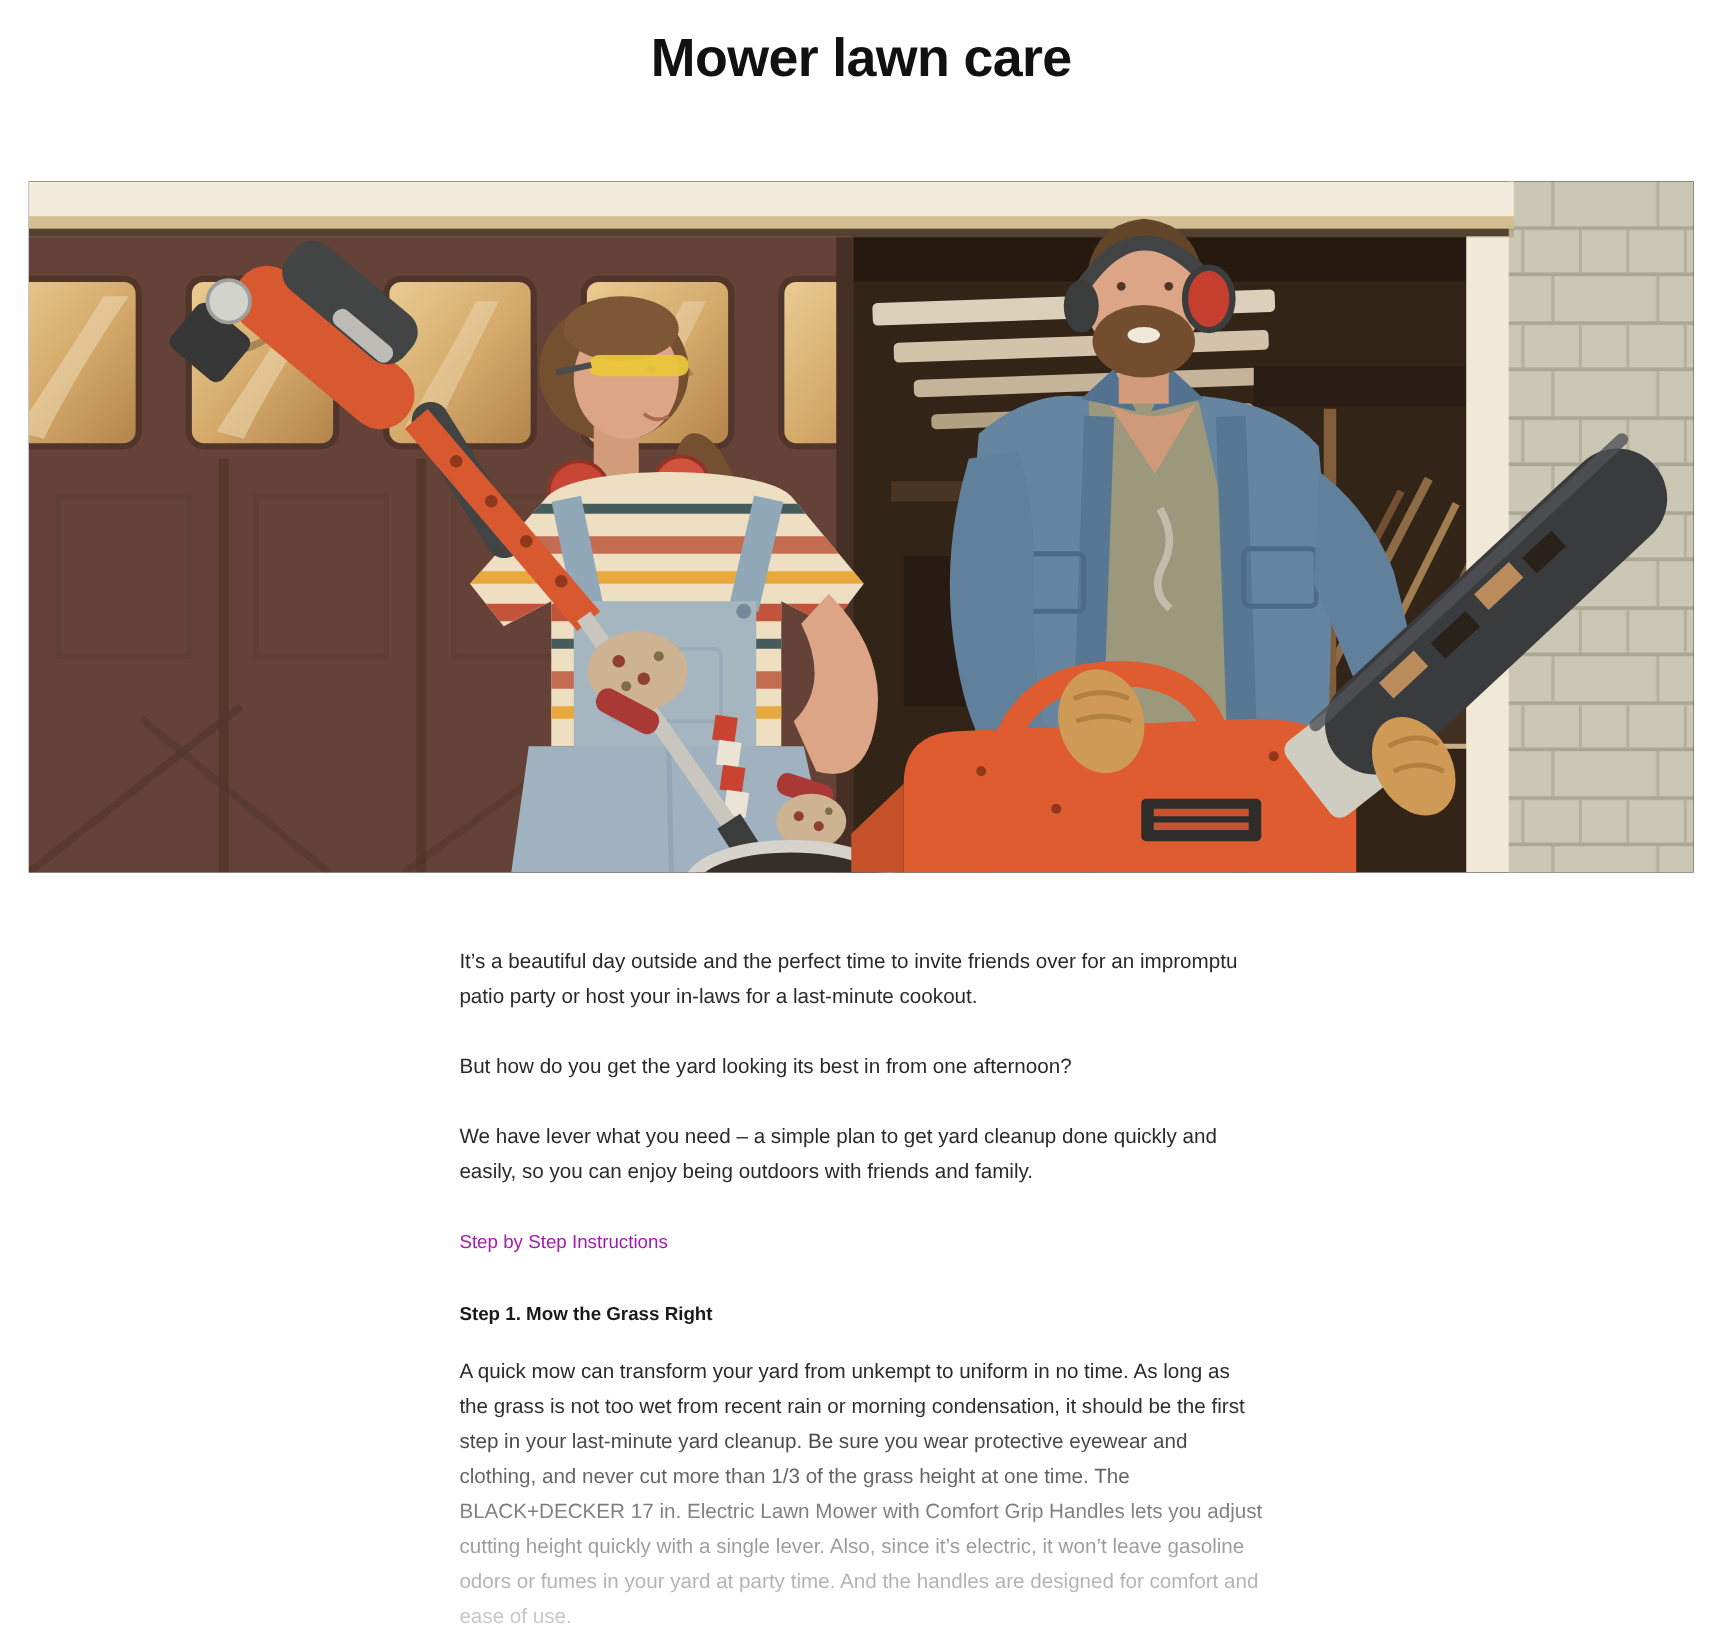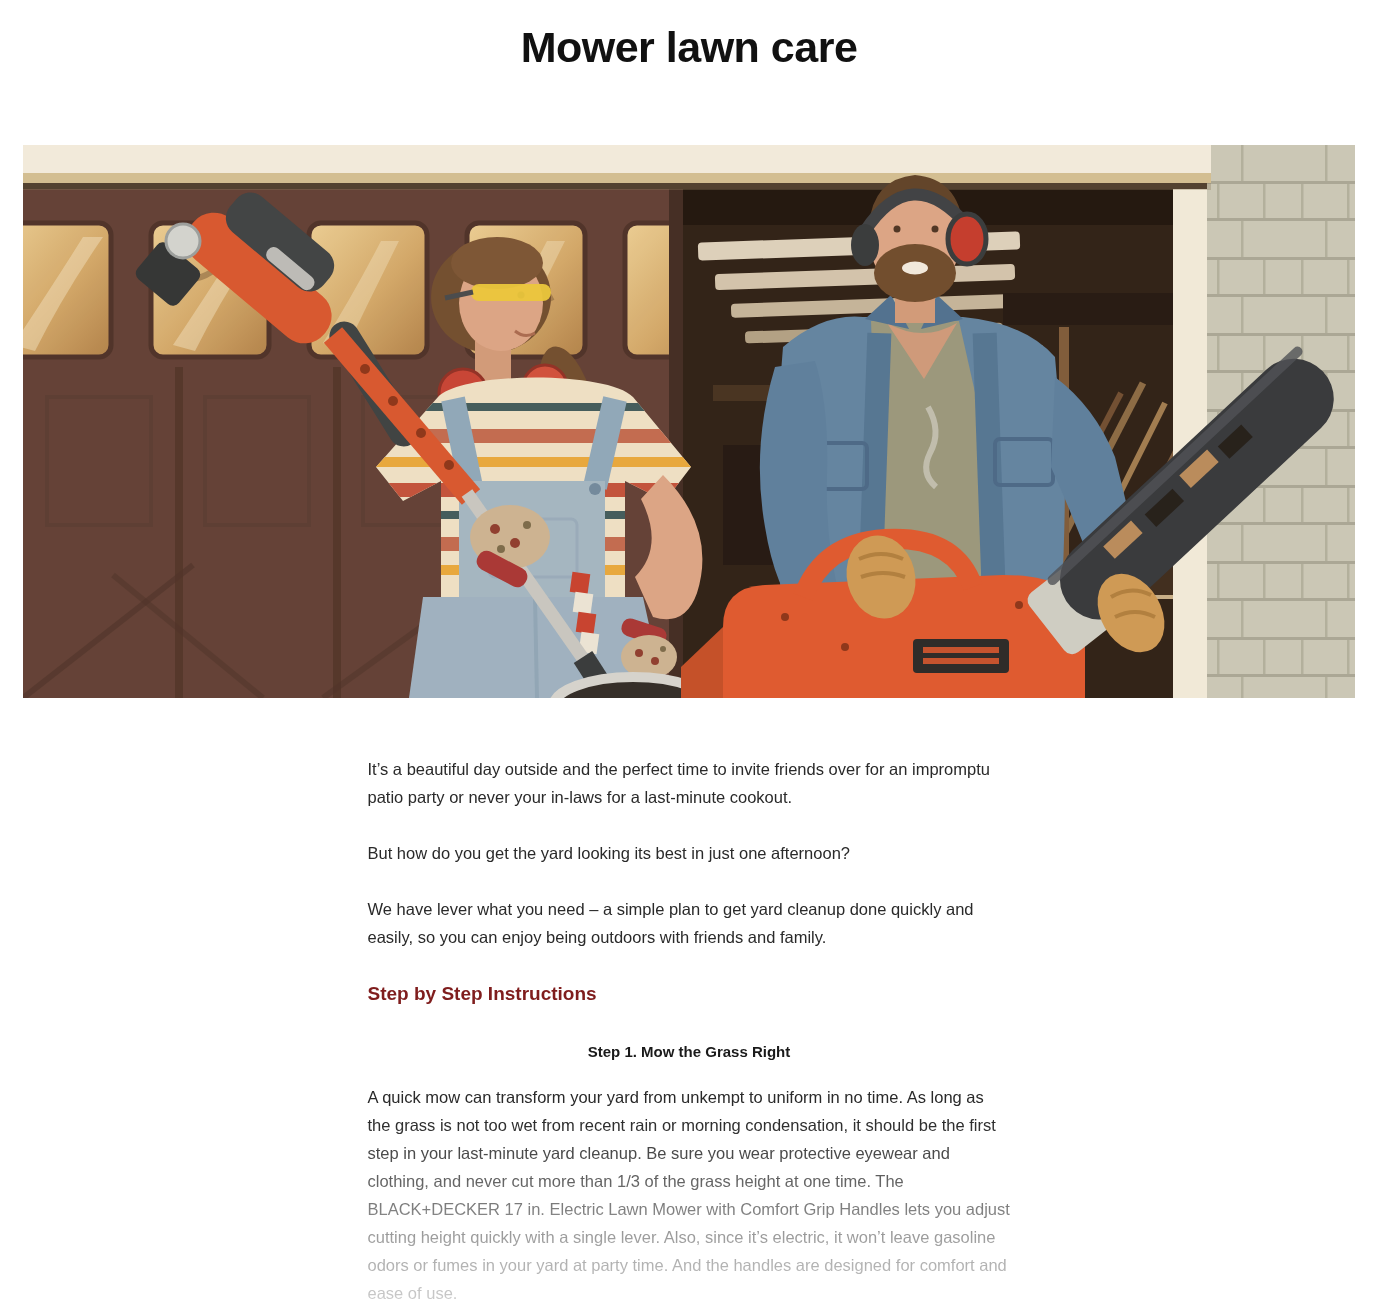"It’s a beautiful day outside" p { text: never -> host }
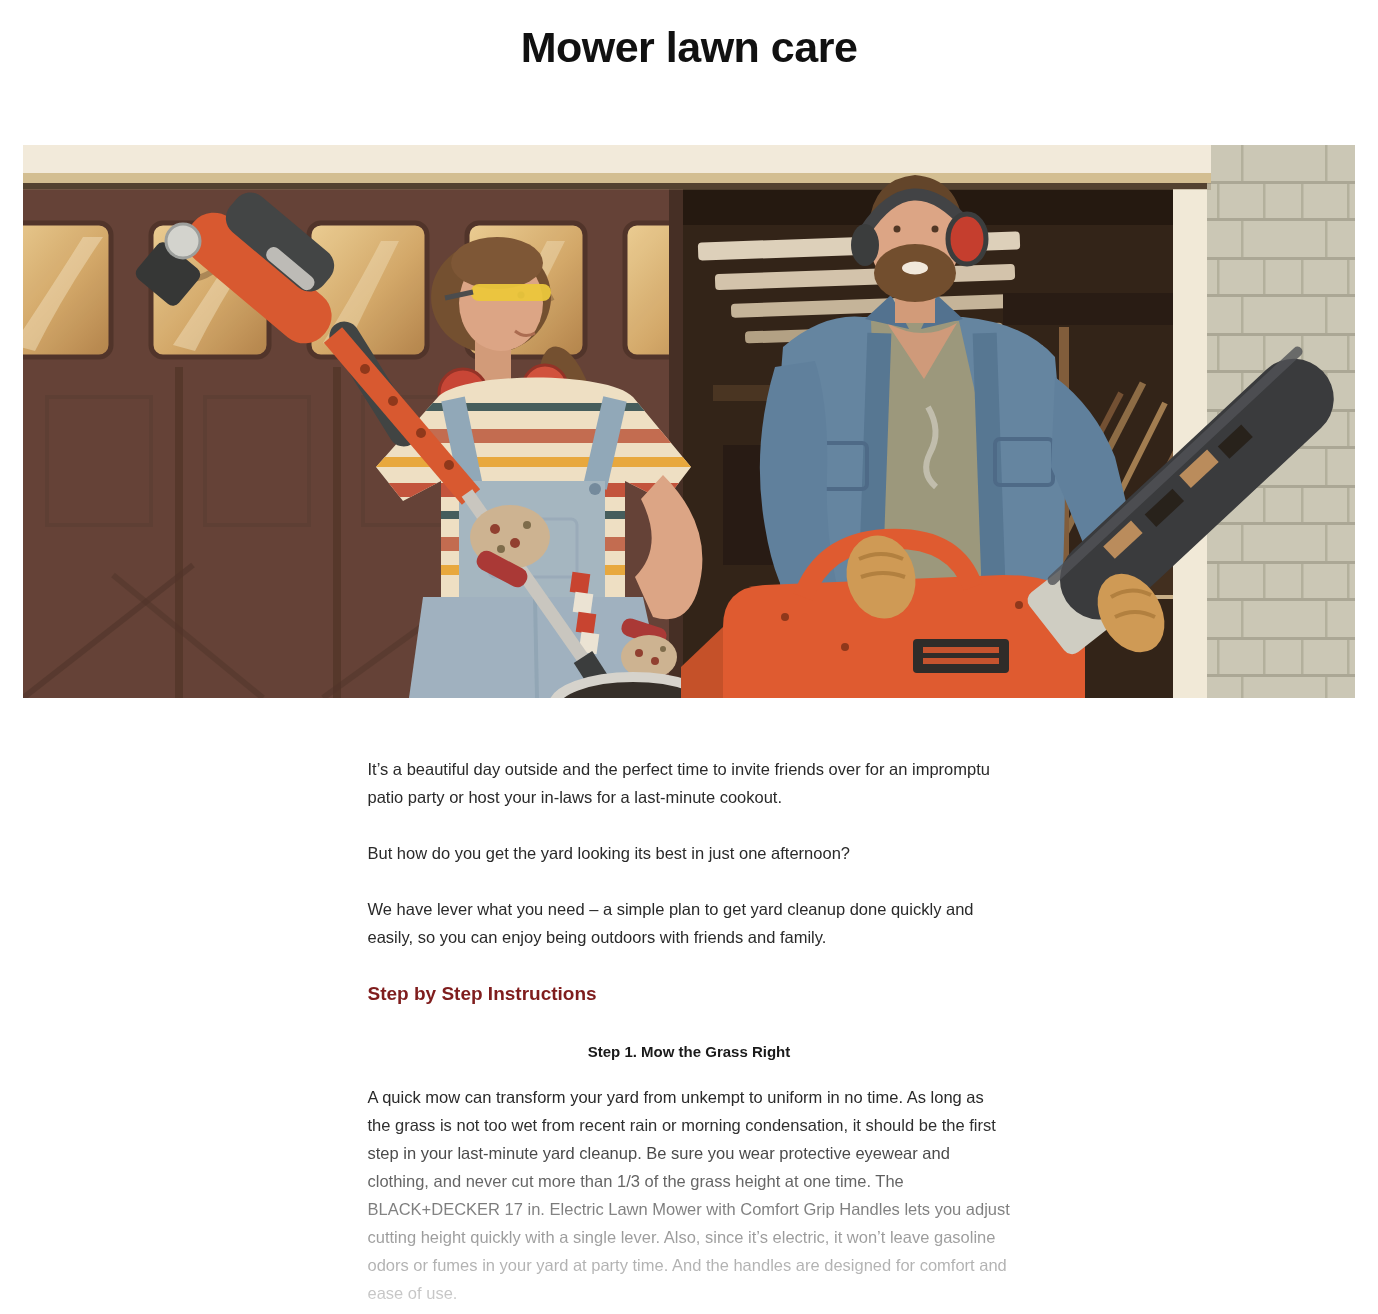"But how do you get" p { text: just -> from }
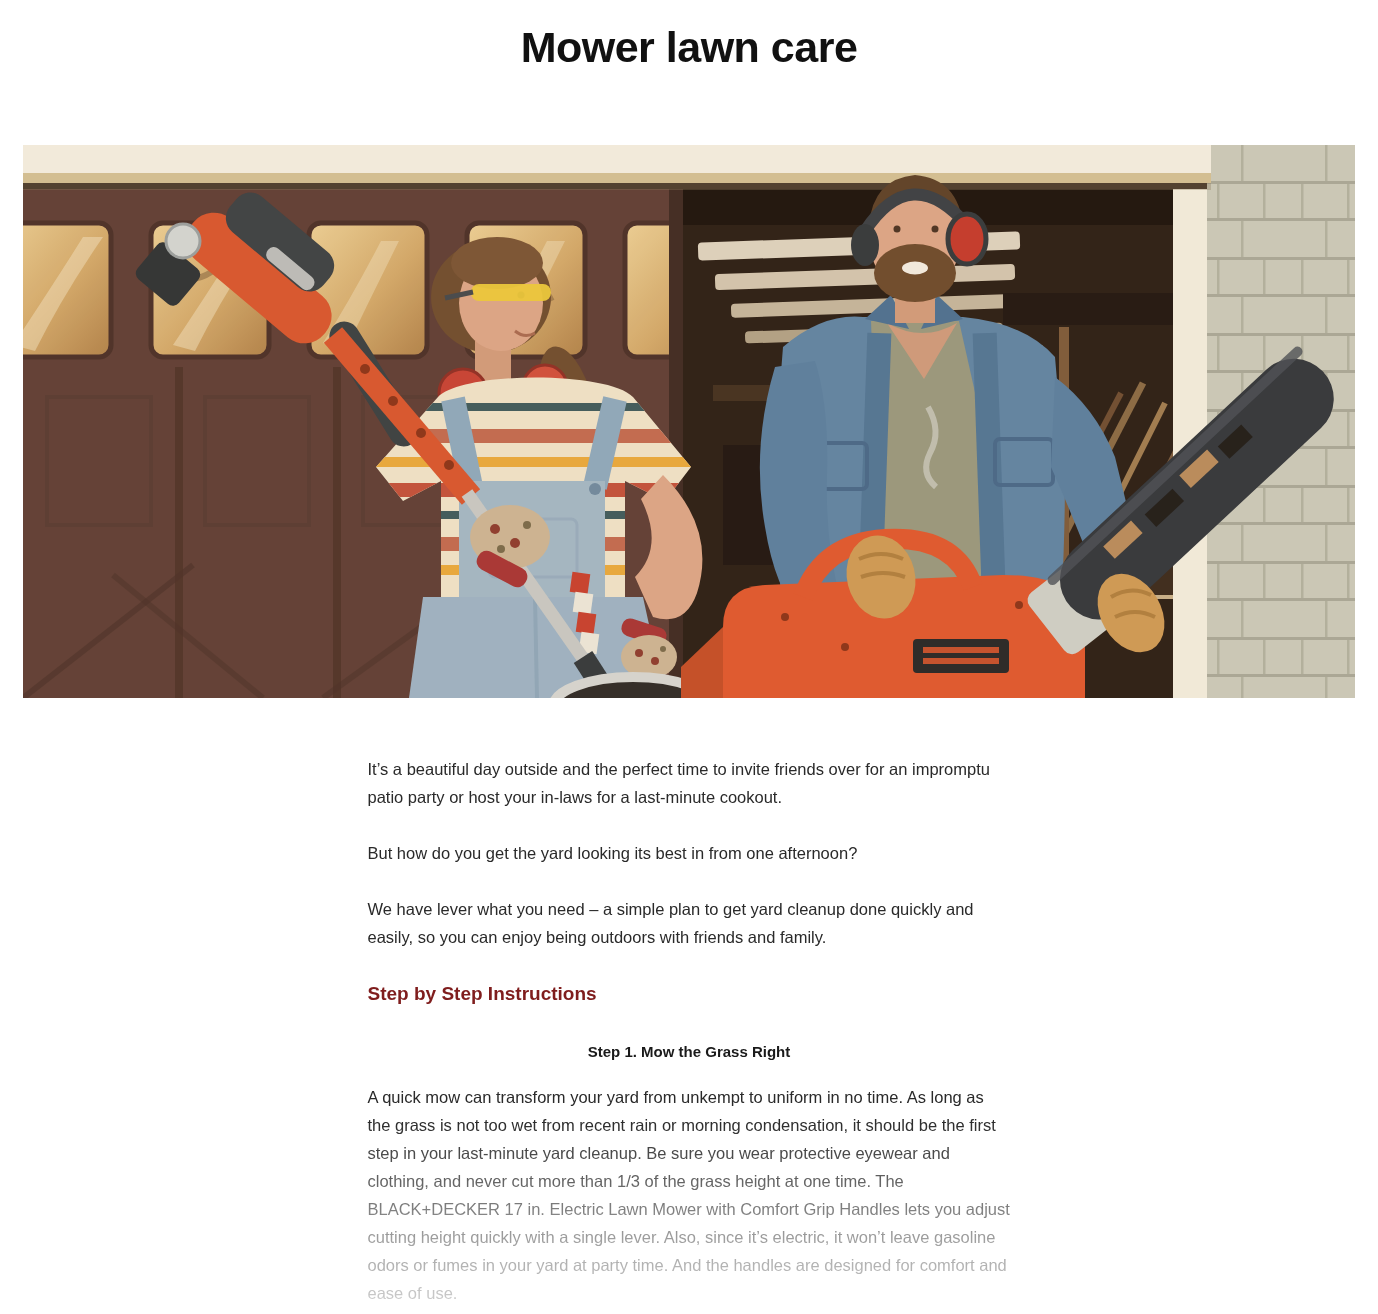"Step by Step Instructions" .content h2 { color: #7f1d1d -> #a21caf; font-size: 19px -> 15px; font-weight: 700 -> 400 }
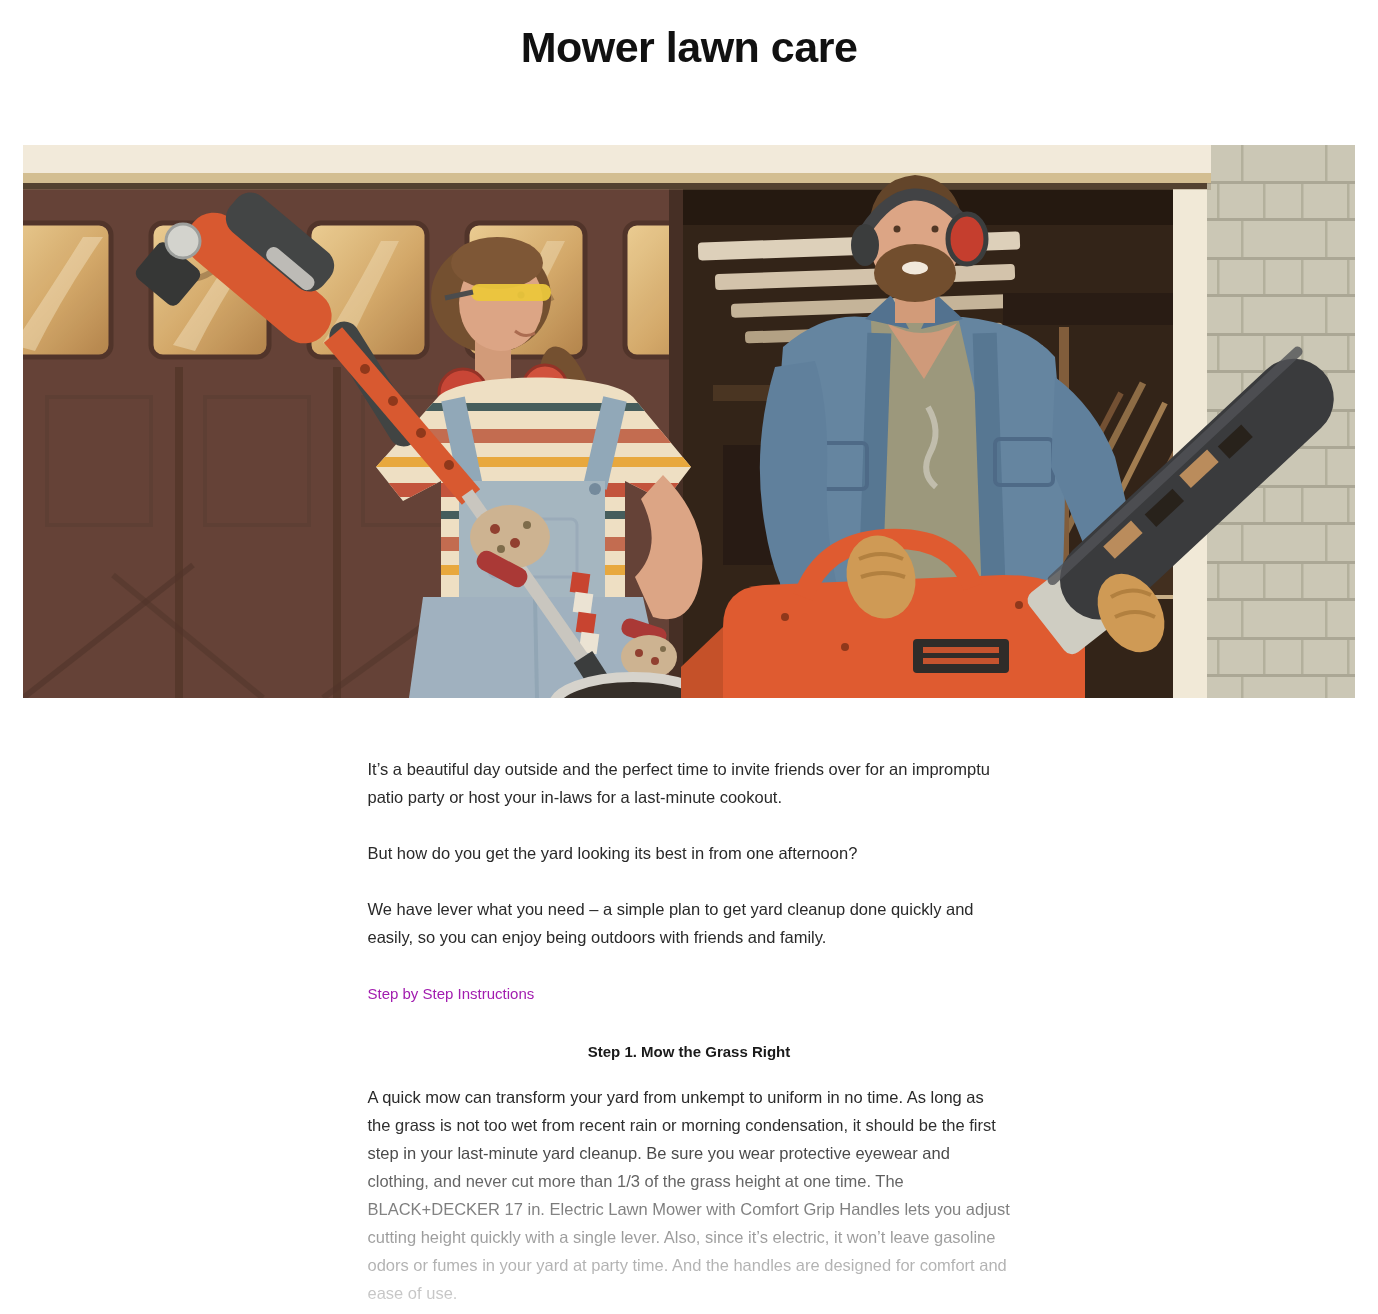"Step 1. Mow the Grass" .content h3 { text-align: center -> none }
